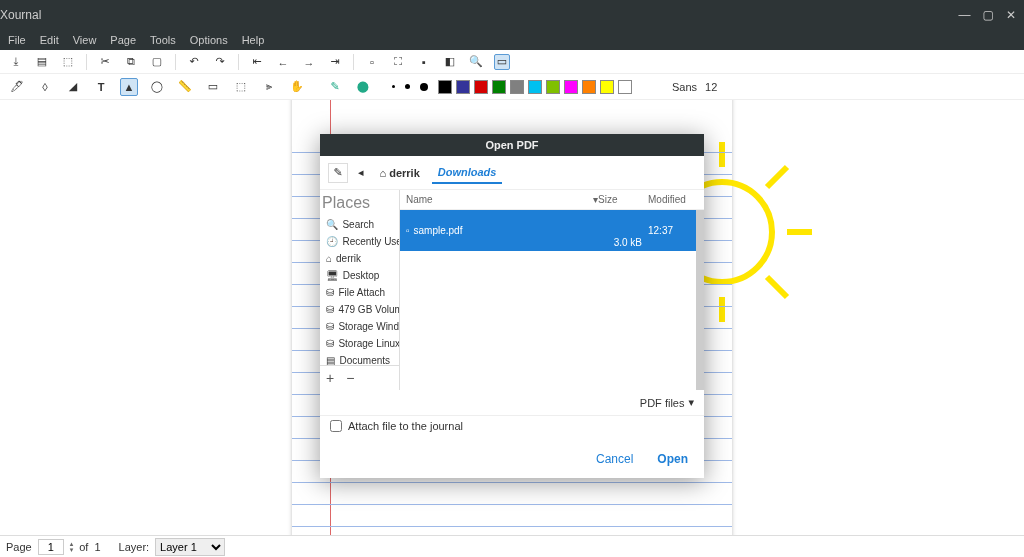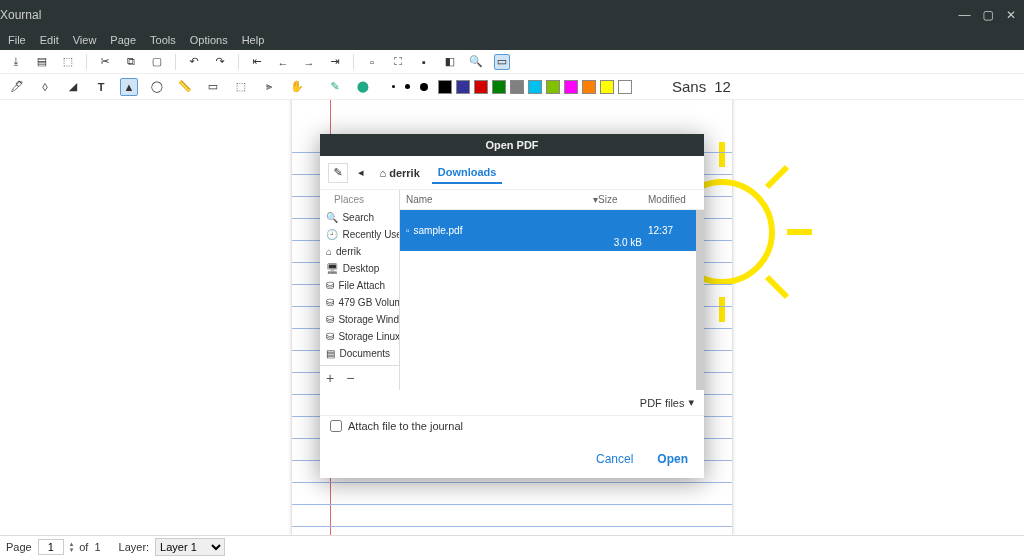"Sans" .fontbox { font-size: 15px -> 11px }
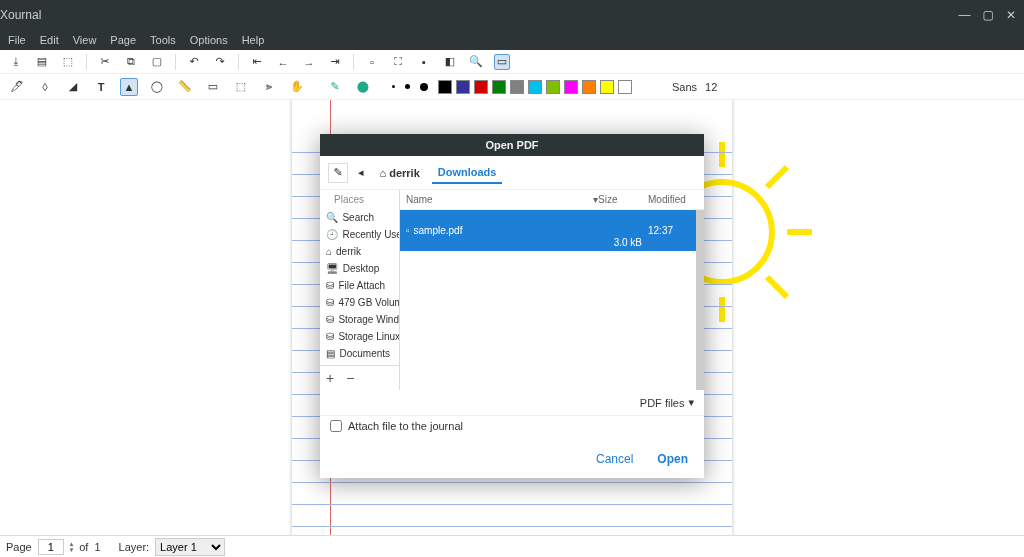"Downloads" .crumb.active { font-style: none -> italic }
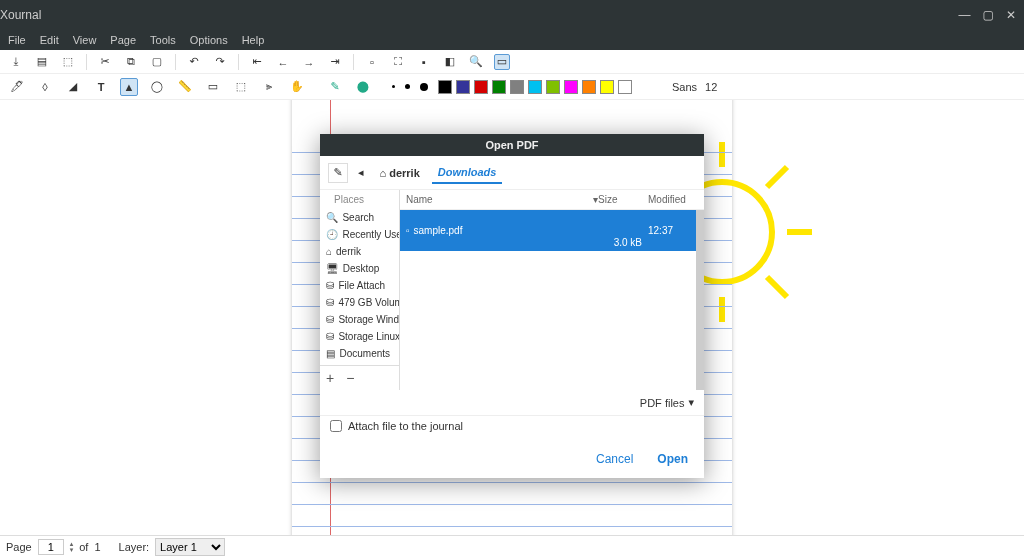"Places" .places-head { font-size: 10px -> 16px; padding: 4px 14px -> 4px 2px }
